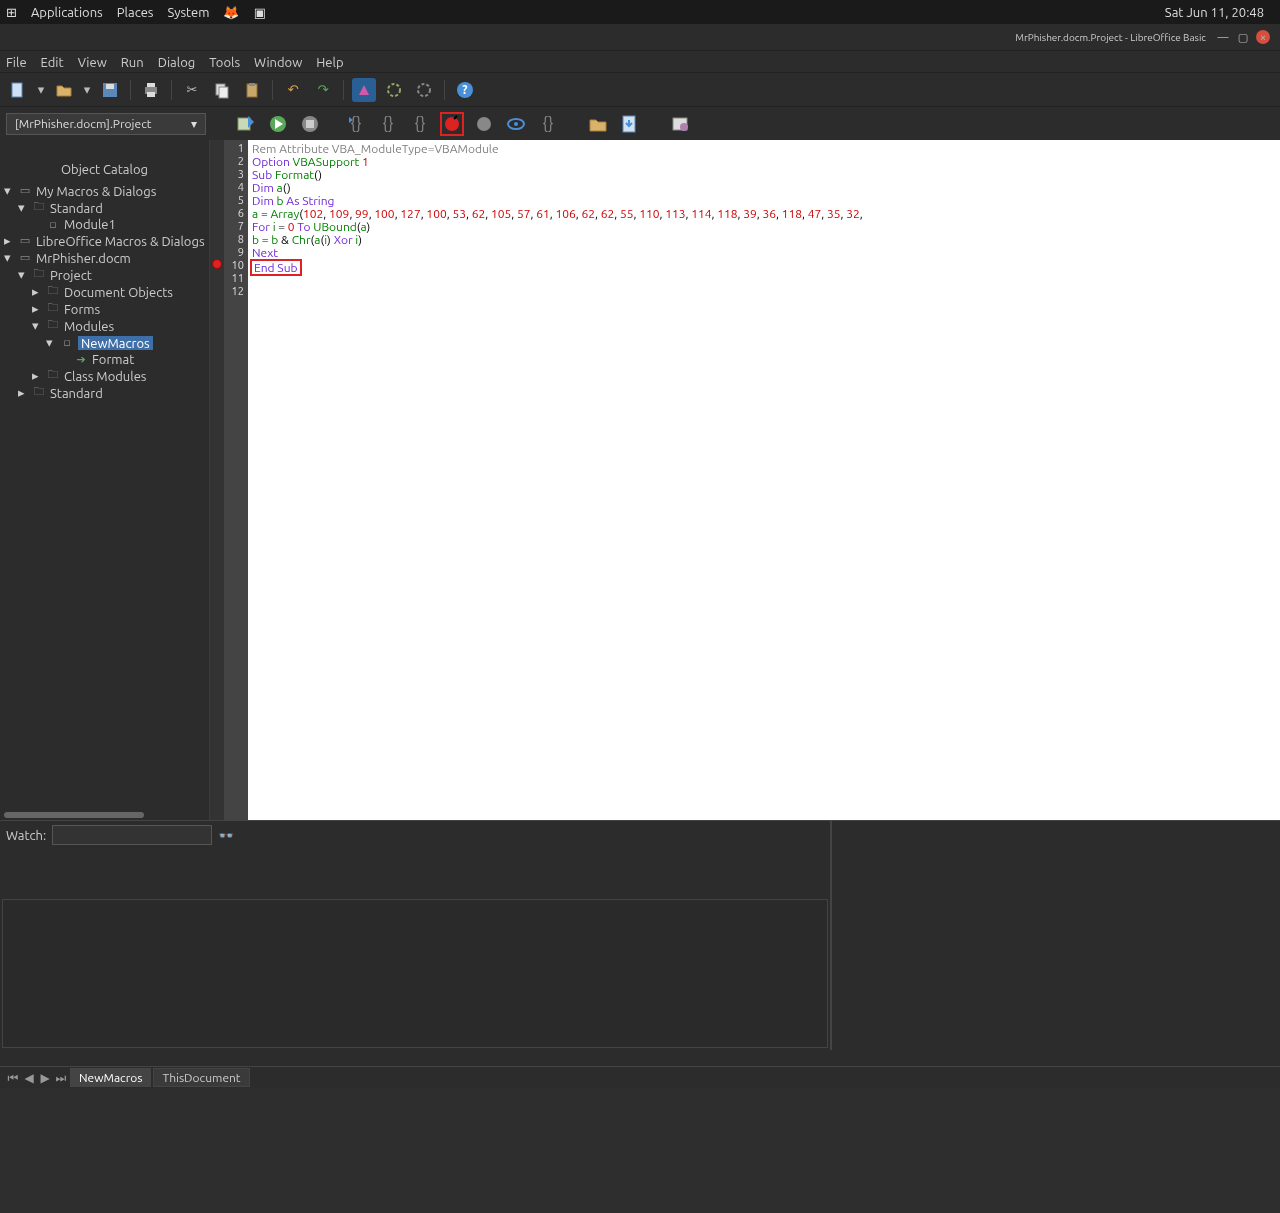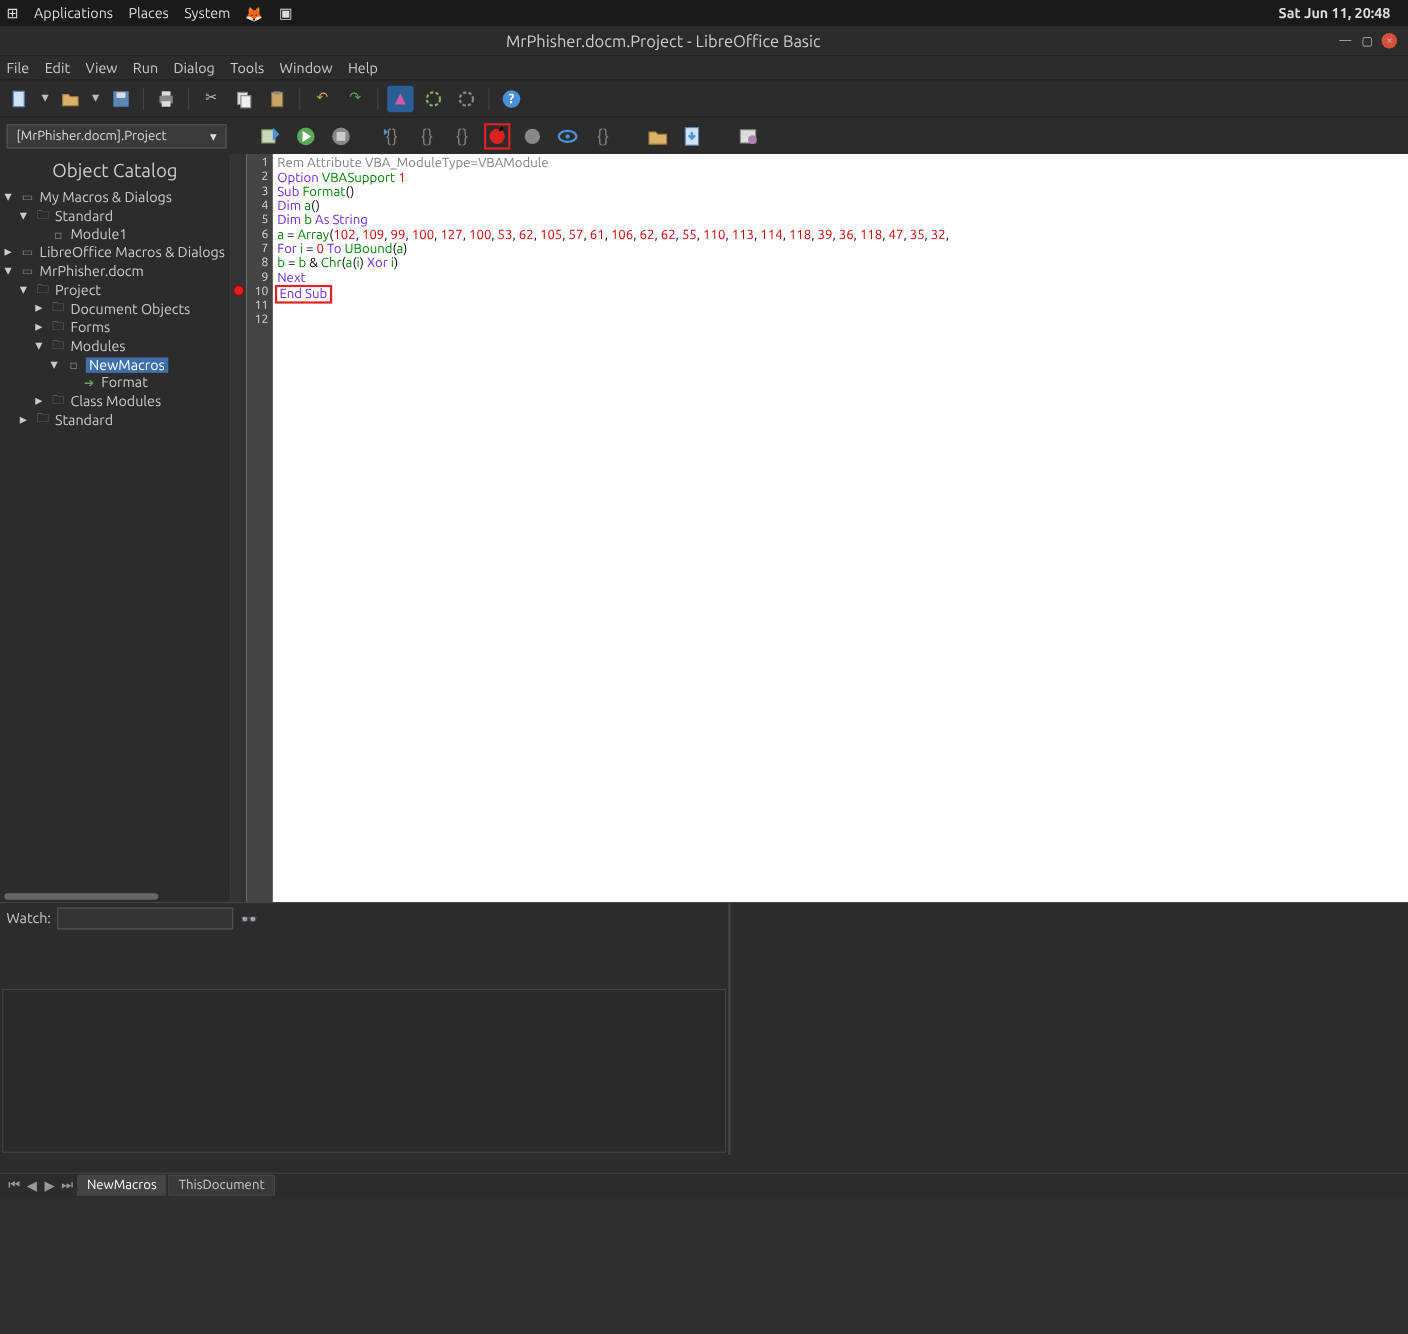"Sat Jun 11, 20:48" .system-bar .clock { font-weight: bold -> none }
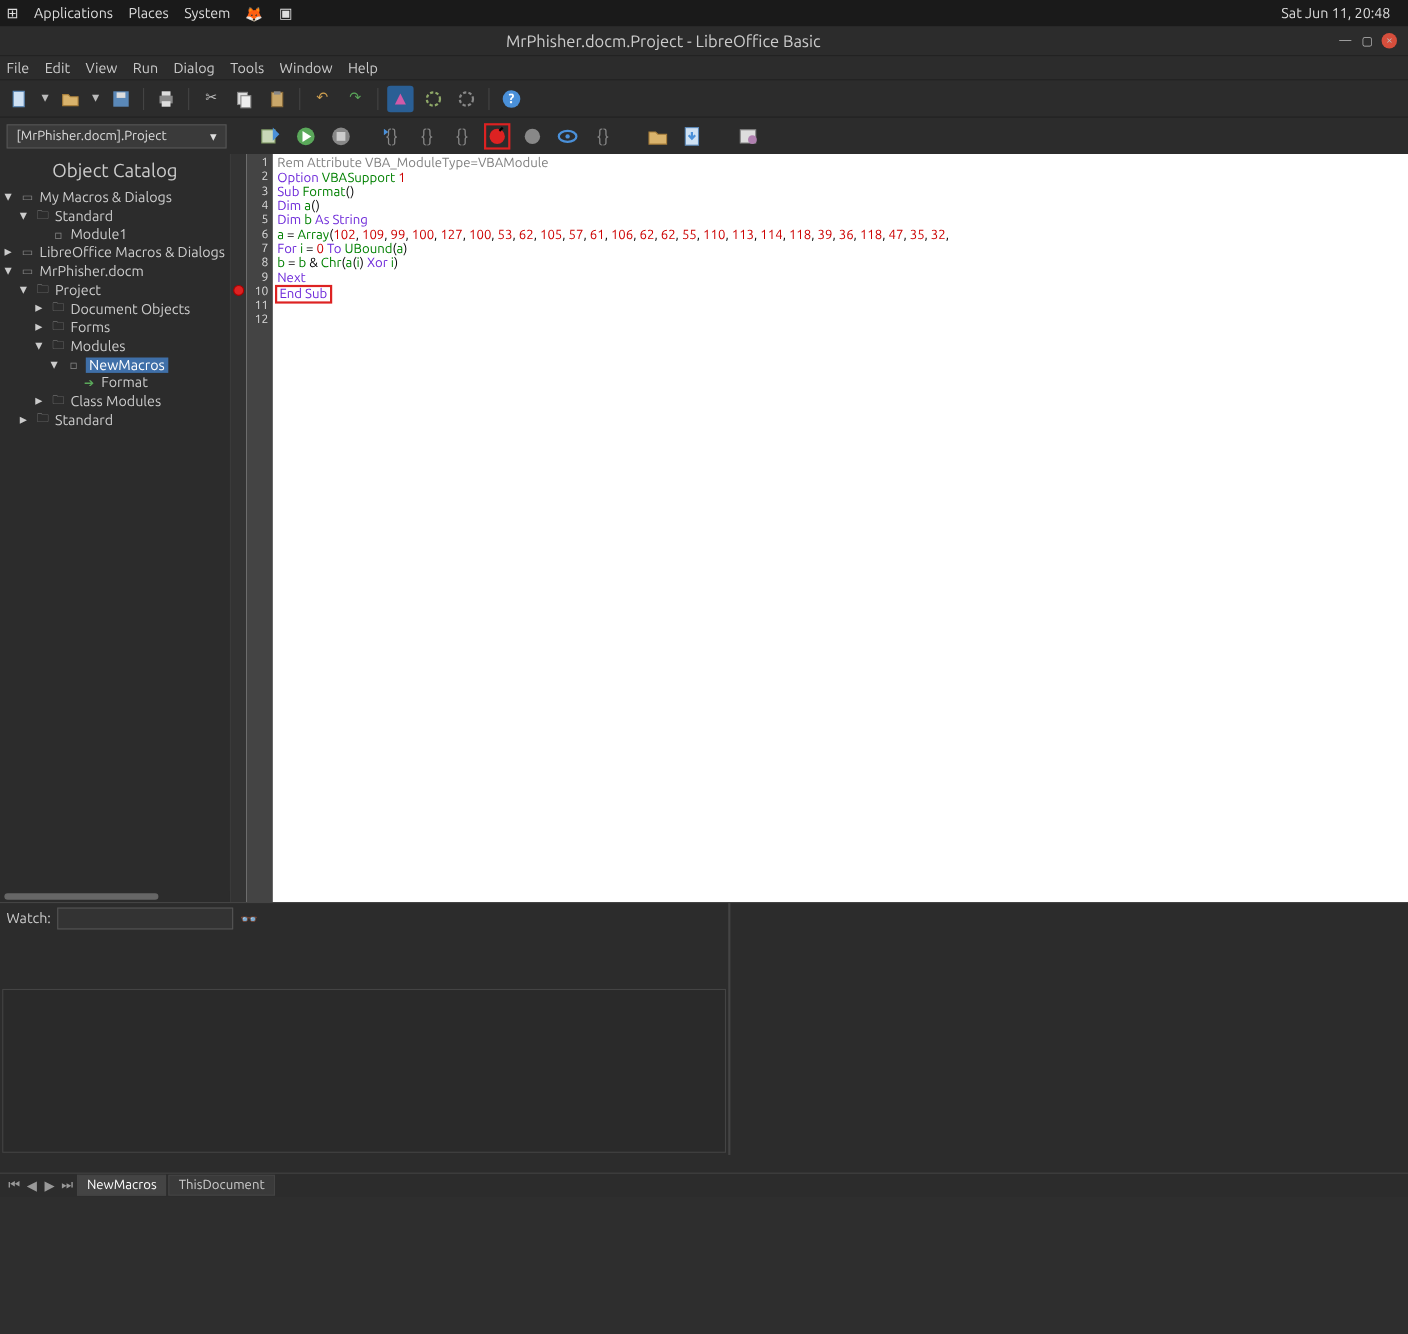"MrPhisher.docm.Project - LibreOffice" .title-bar .title { font-size: 15px -> 10px; text-align: center -> right }
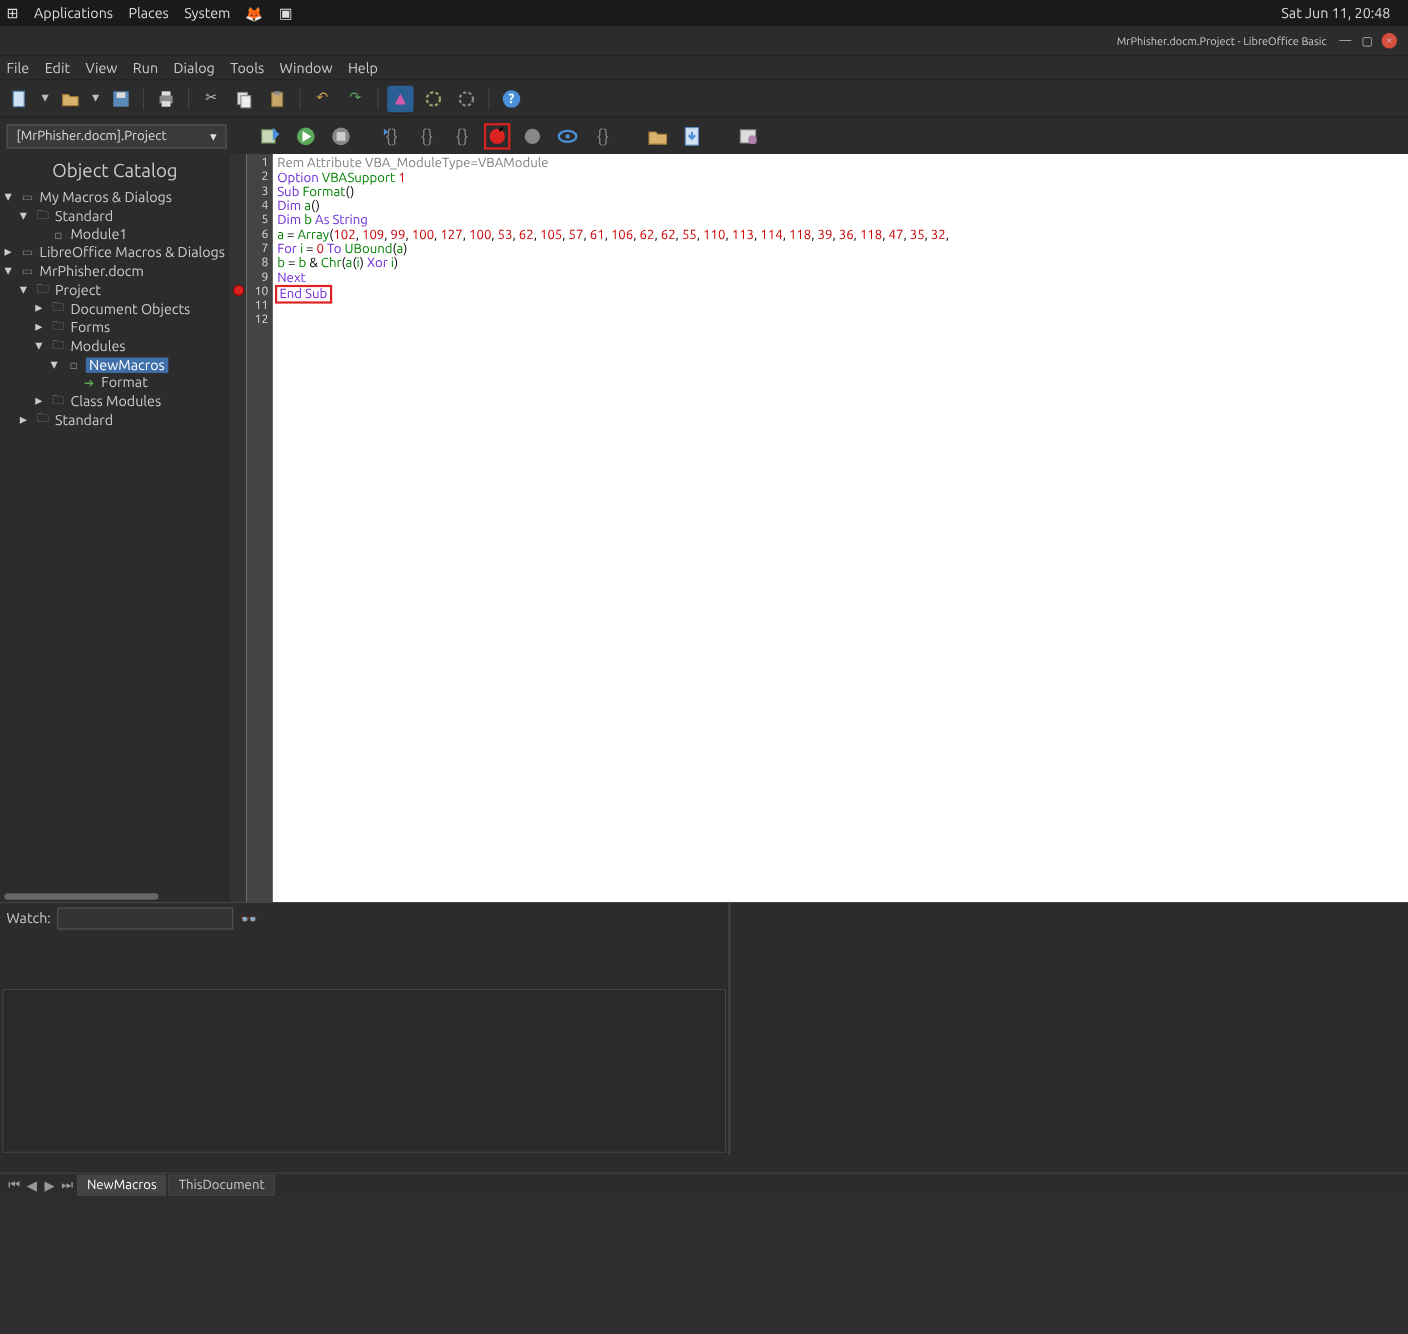"Object Catalog" .catalog .header { font-size: 17px -> 13px; margin-top: none -> 16px }
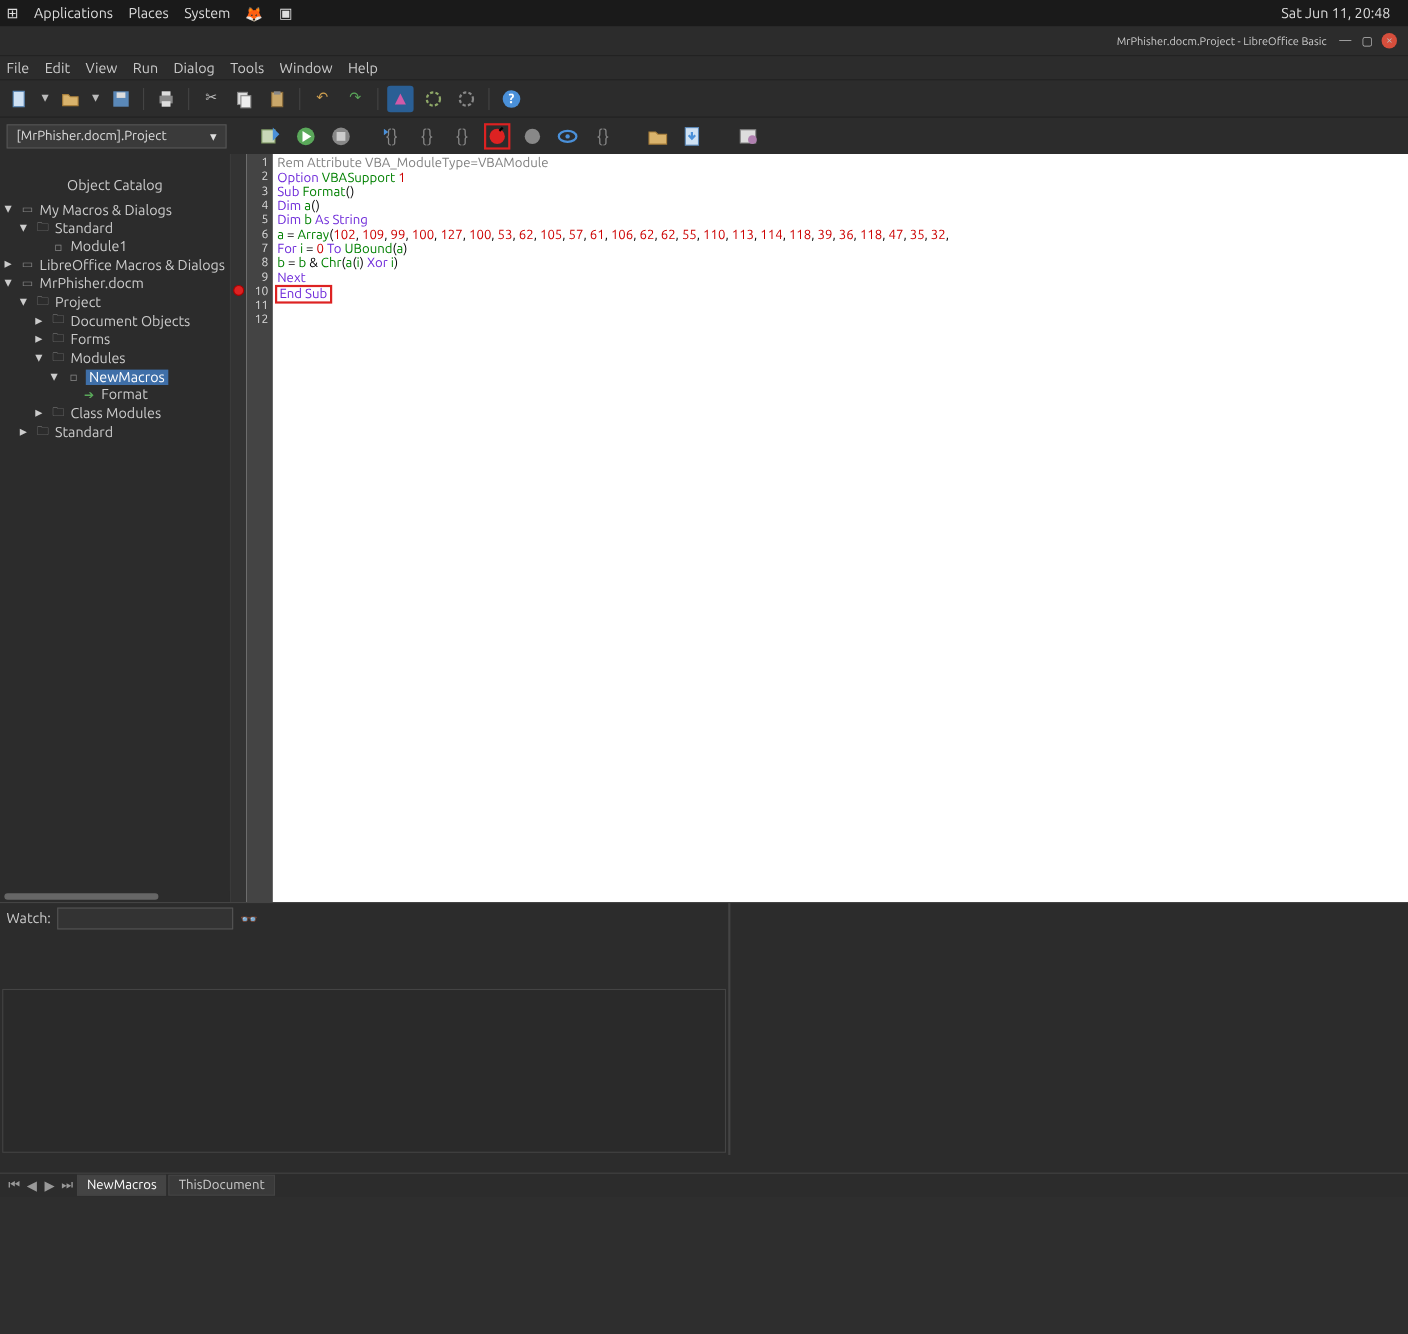"Watch:" .watch-pane { width: 664px -> 832px }
